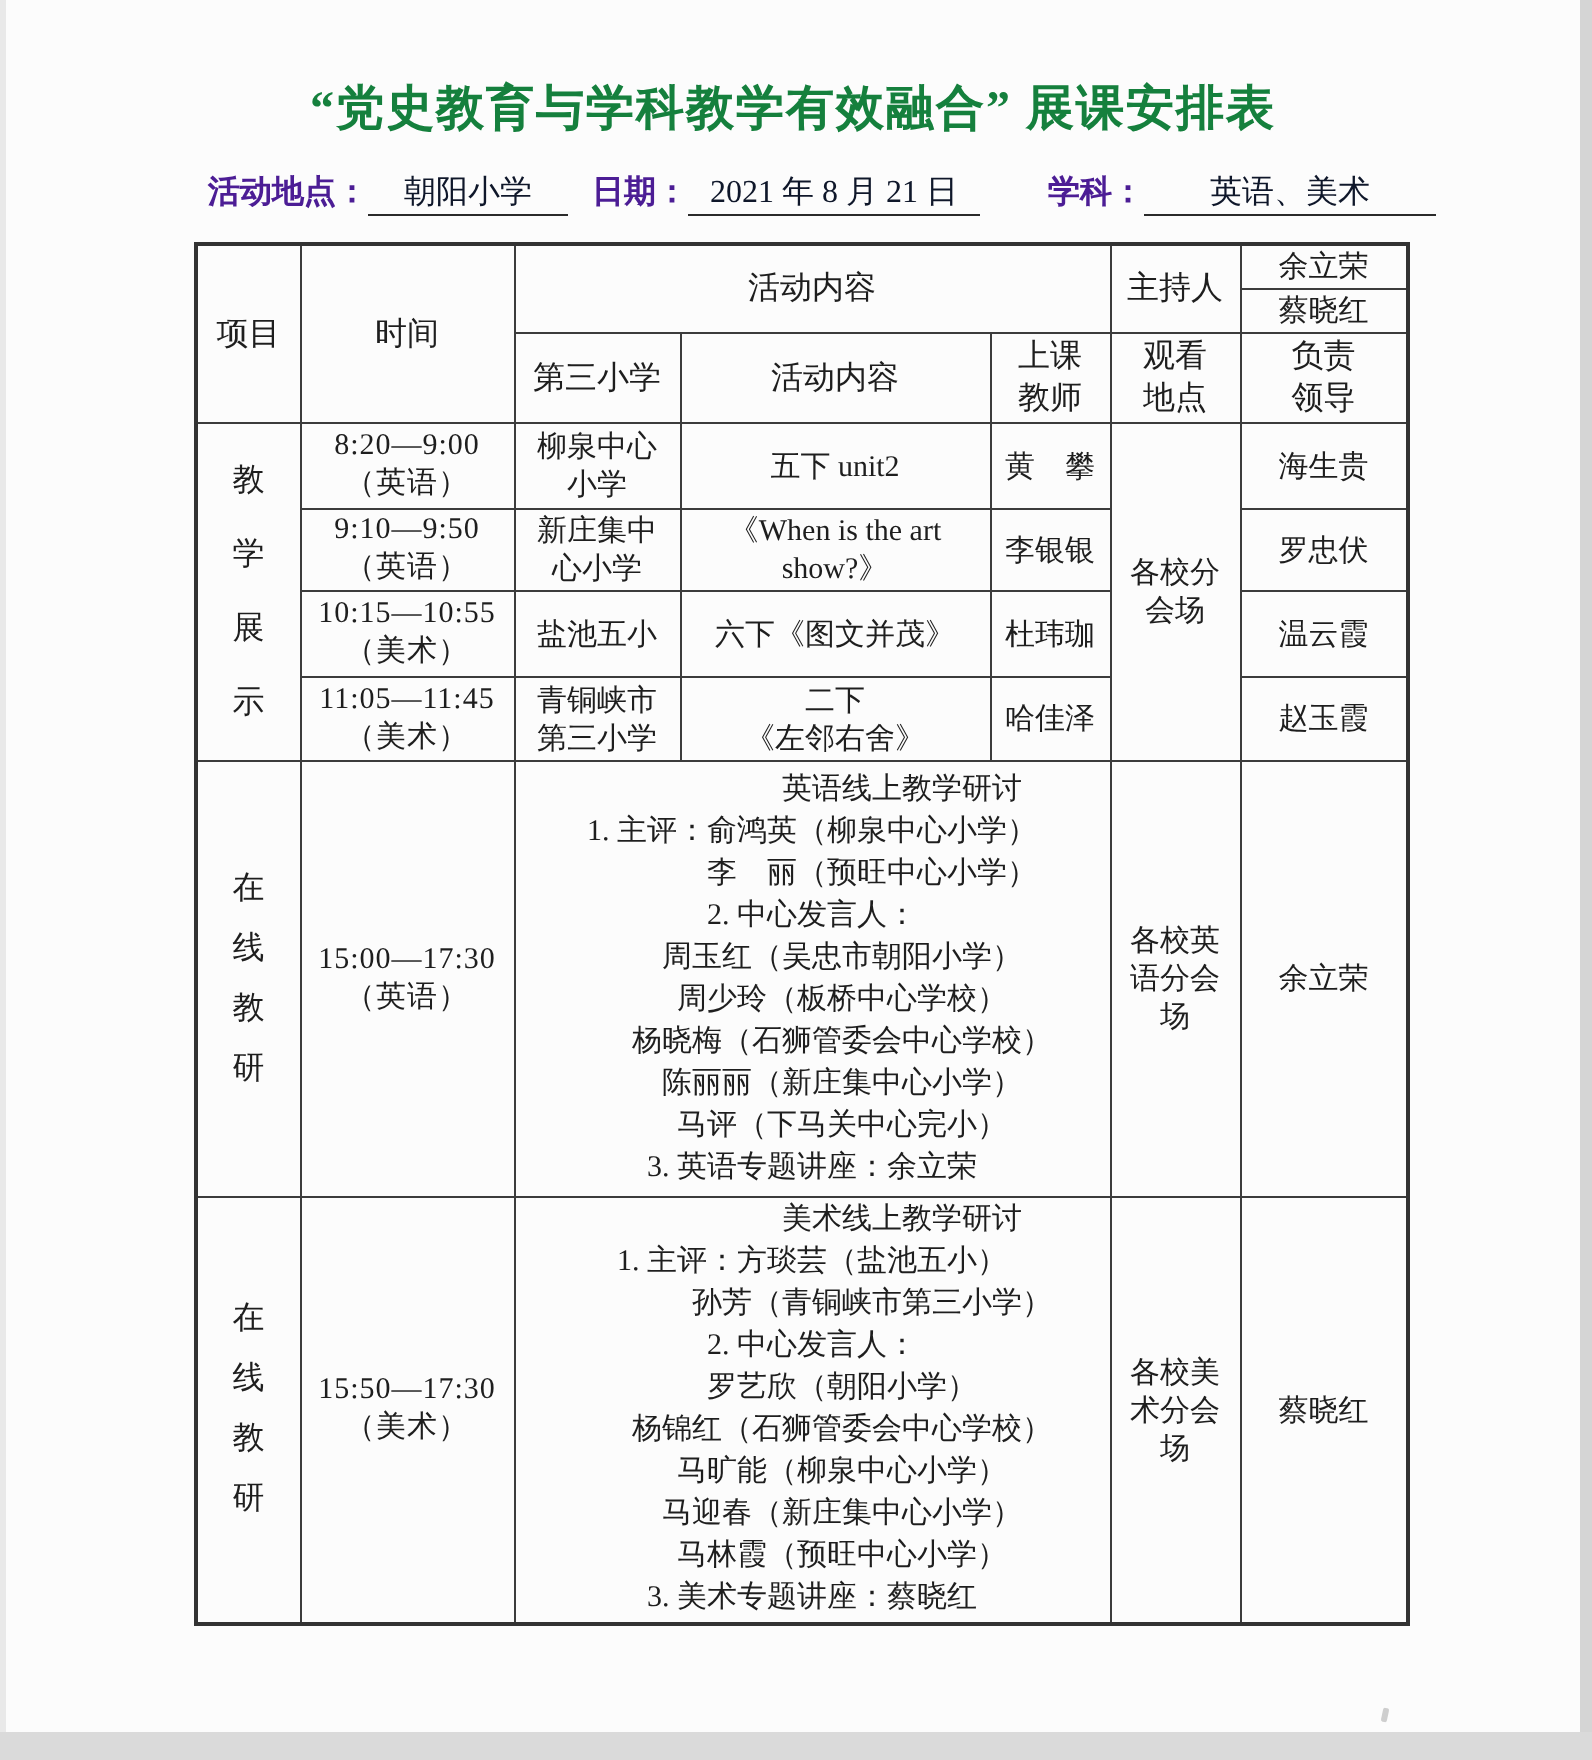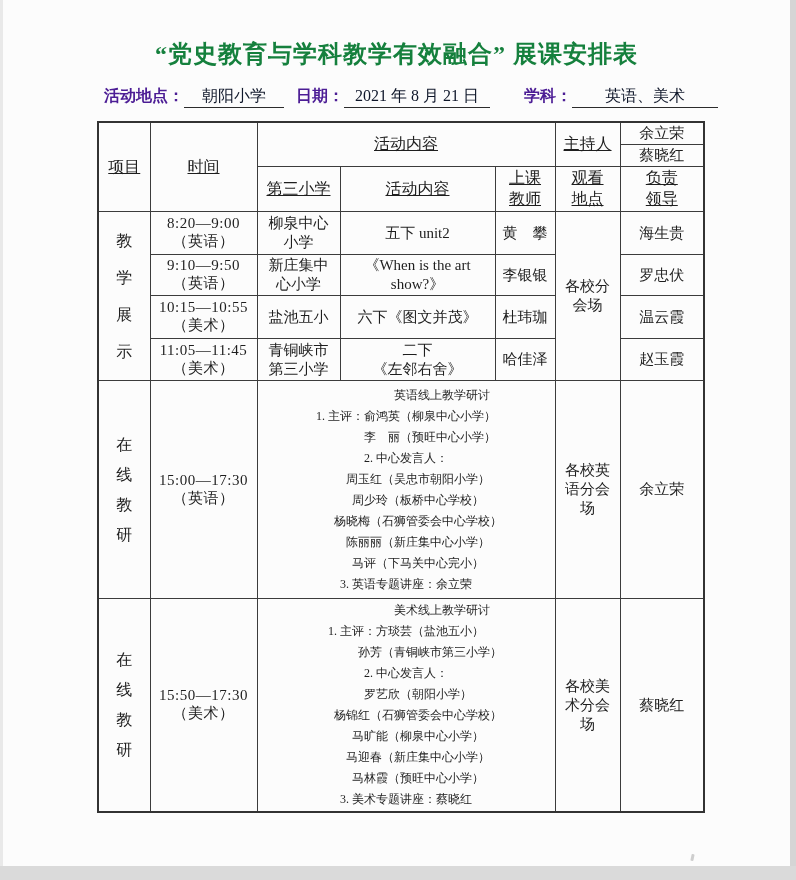"活动内容" td.hdr { text-decoration: underline -> none }
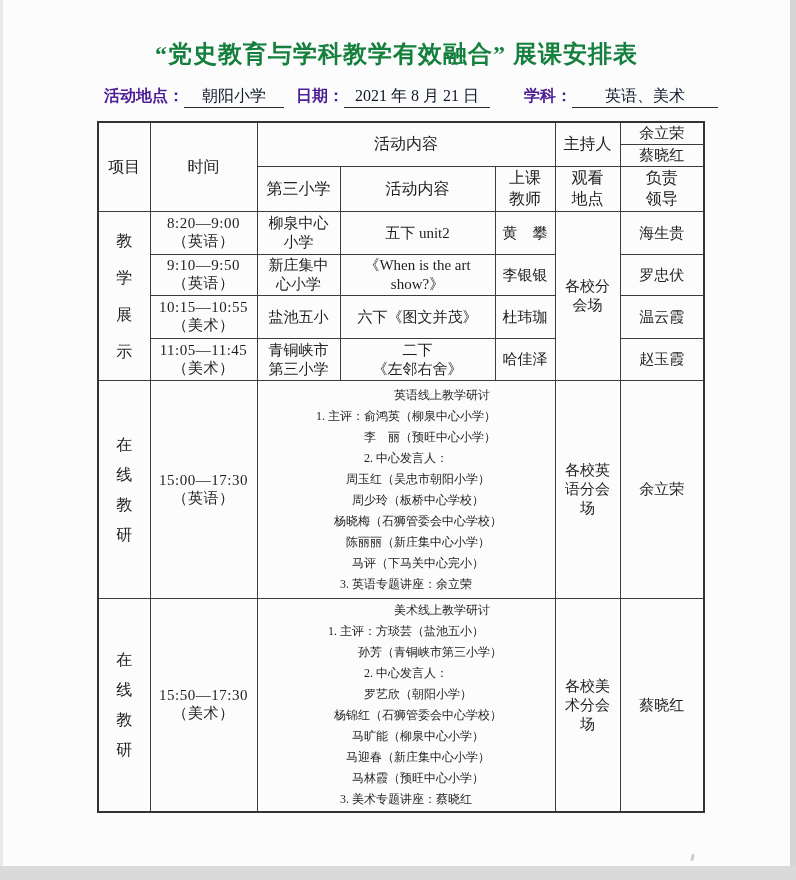"英语线上教学研讨" td.content-cell { font-size: 12px -> 15px }
